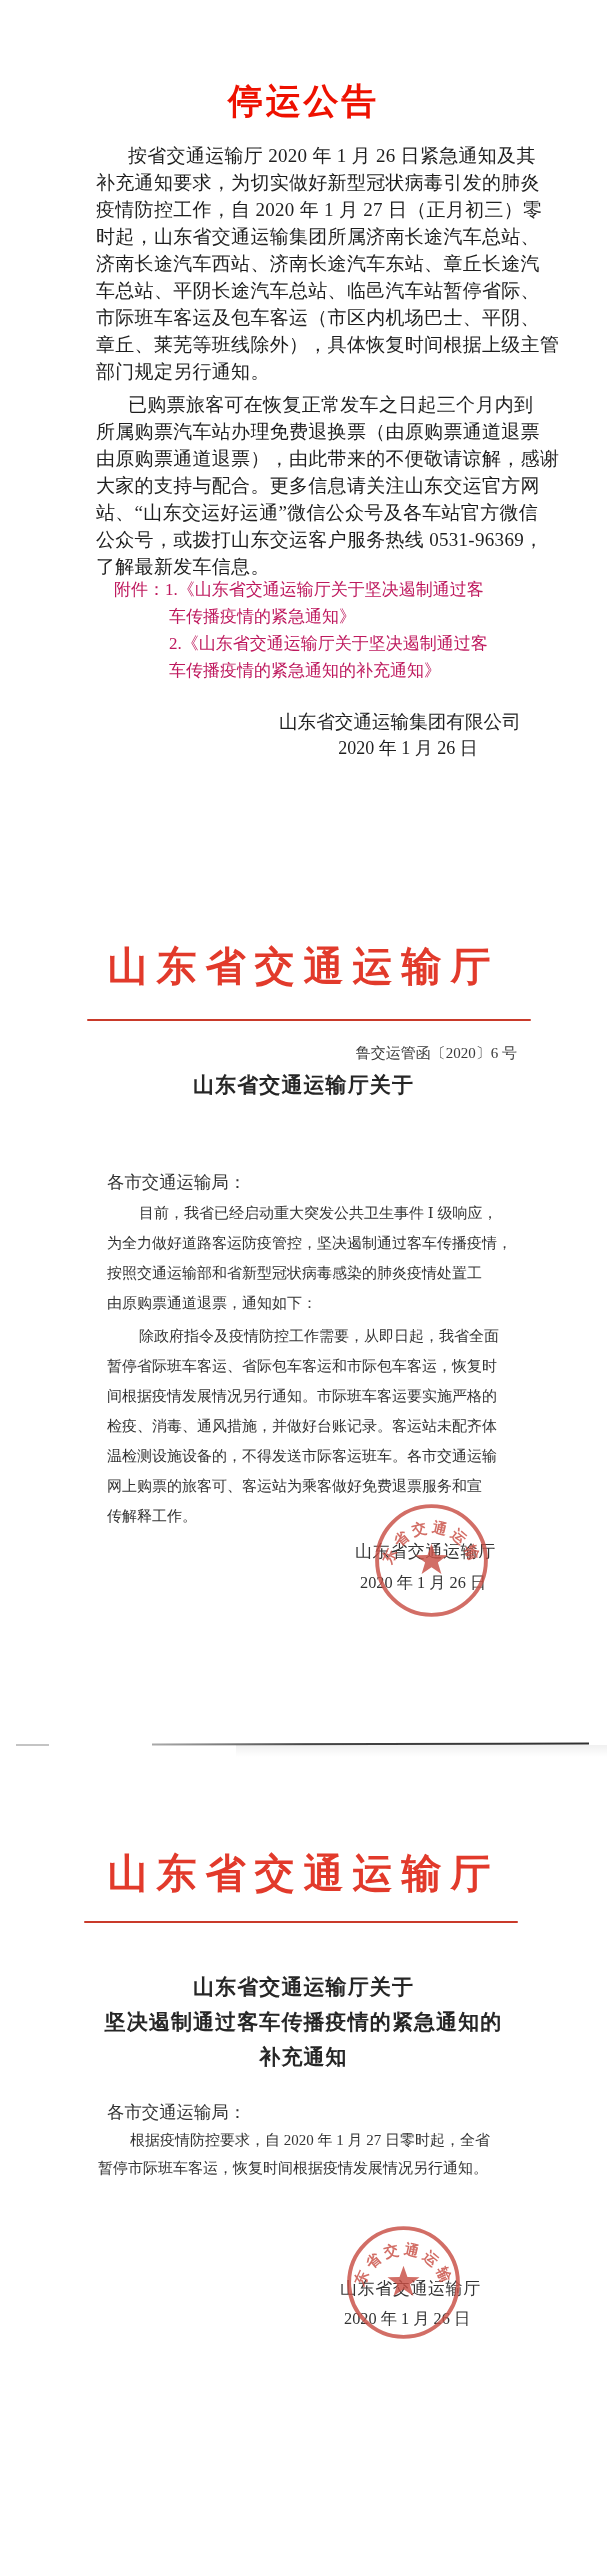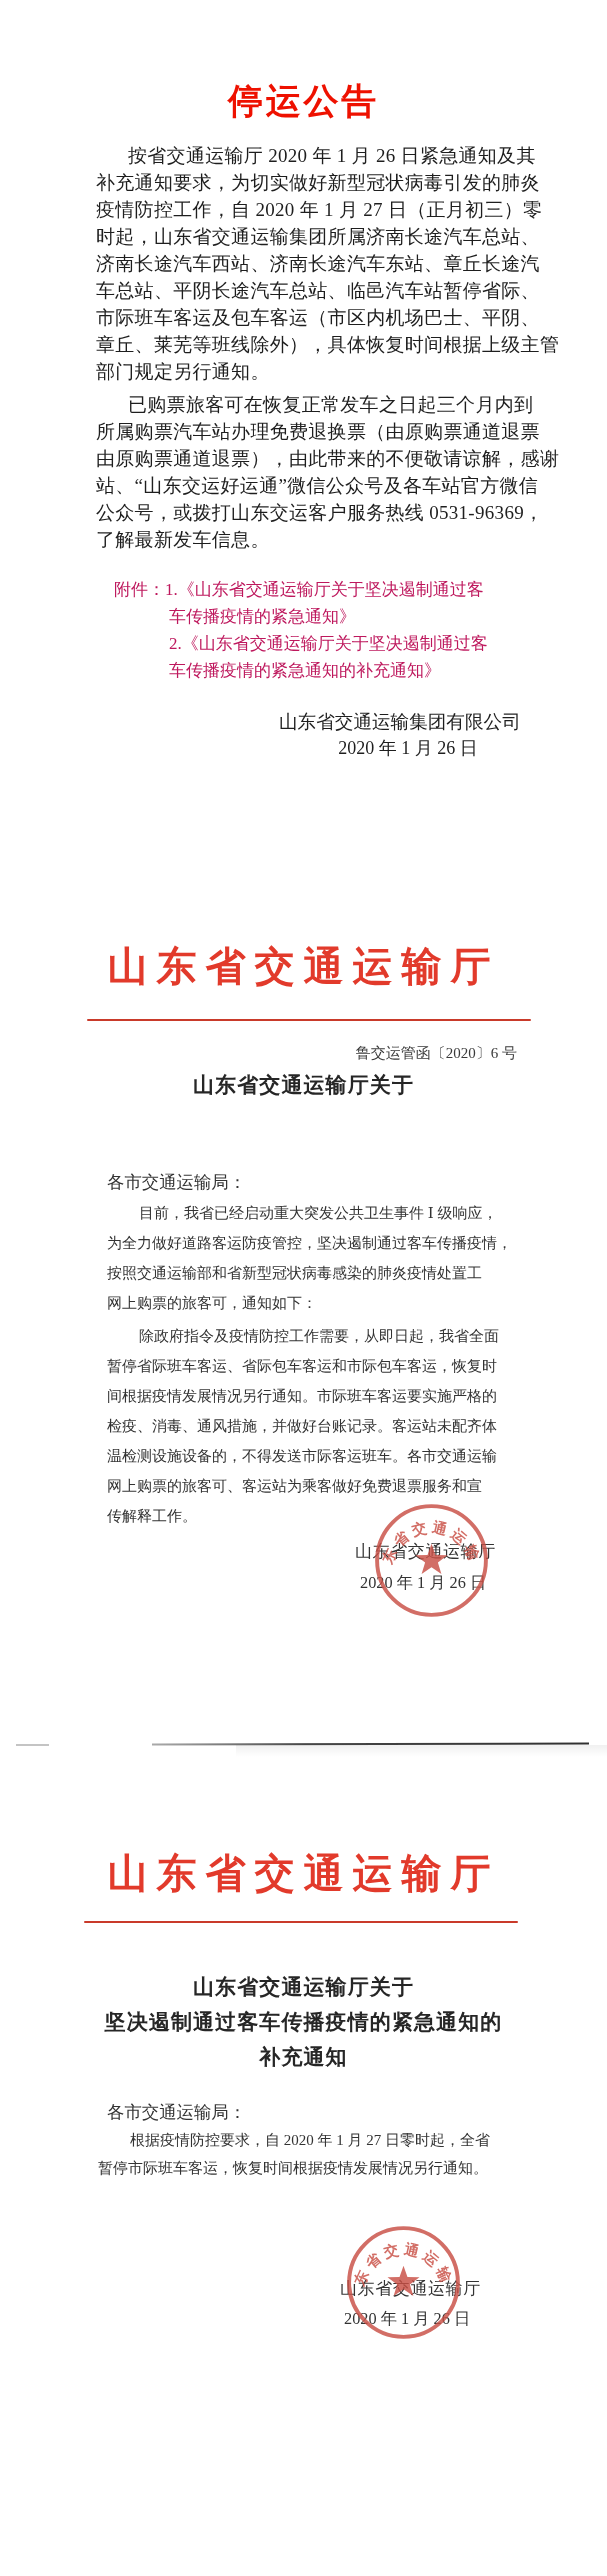"大家的支持与配合。更多信息请关注山东交运官方网" div { html: none -> <div>大家的支持与配合。更多信息请关注山东交运官方网</div> }
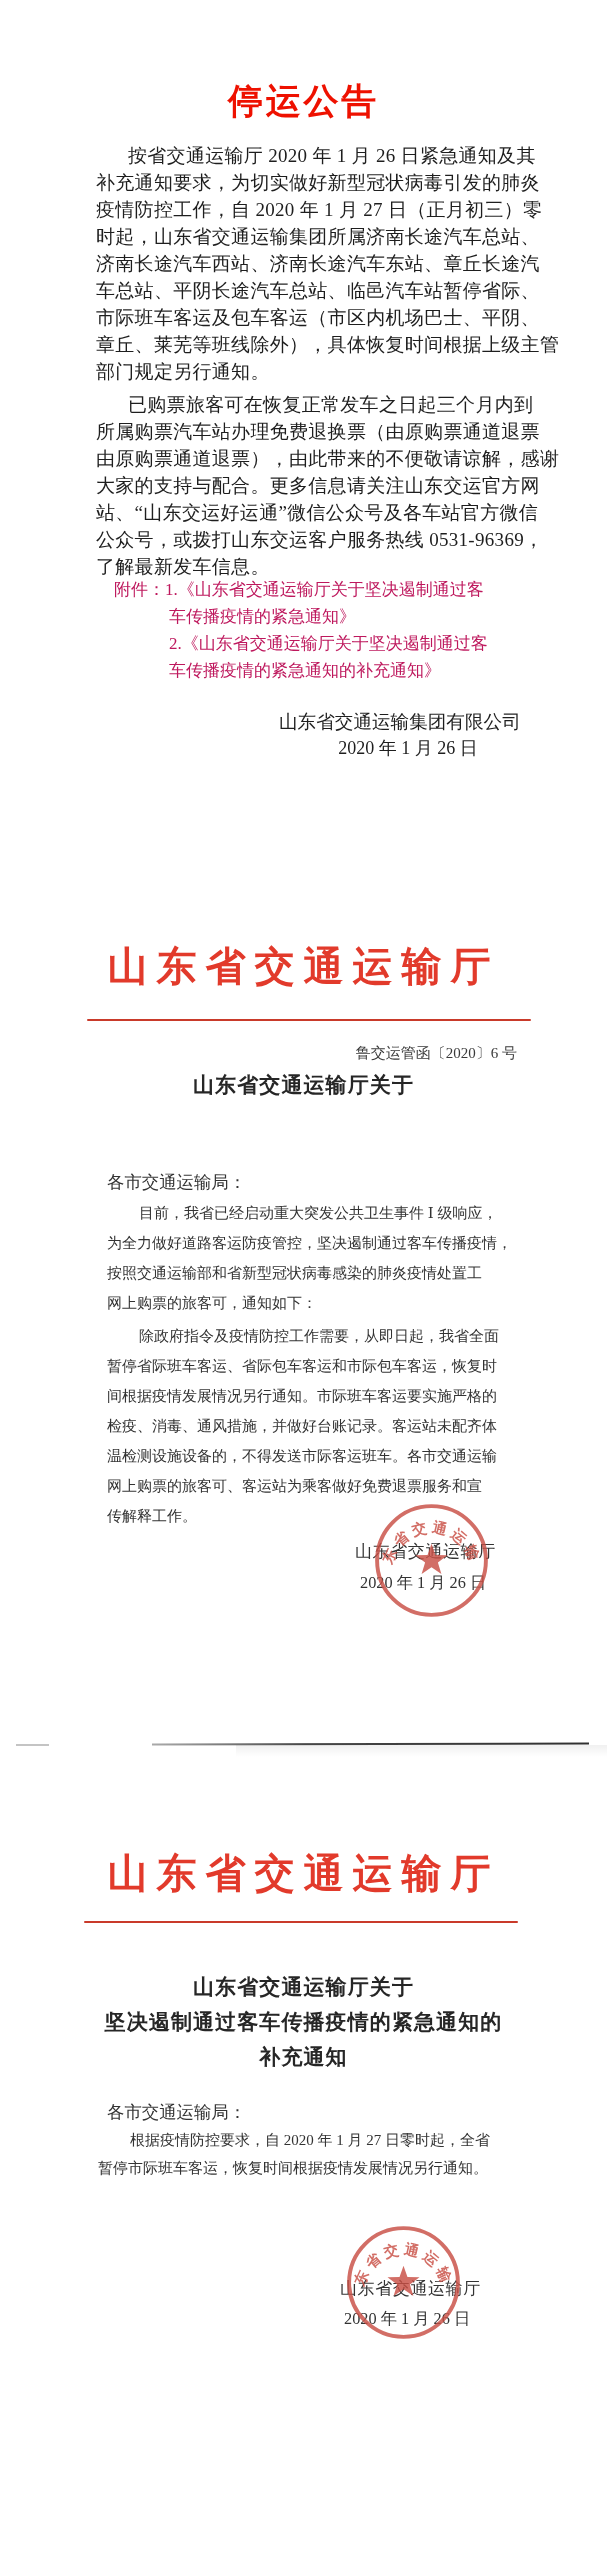"网上购票的旅客可，通知如下：" div { text: 网上购票的旅客可 -> 由原购票通道退票 }
